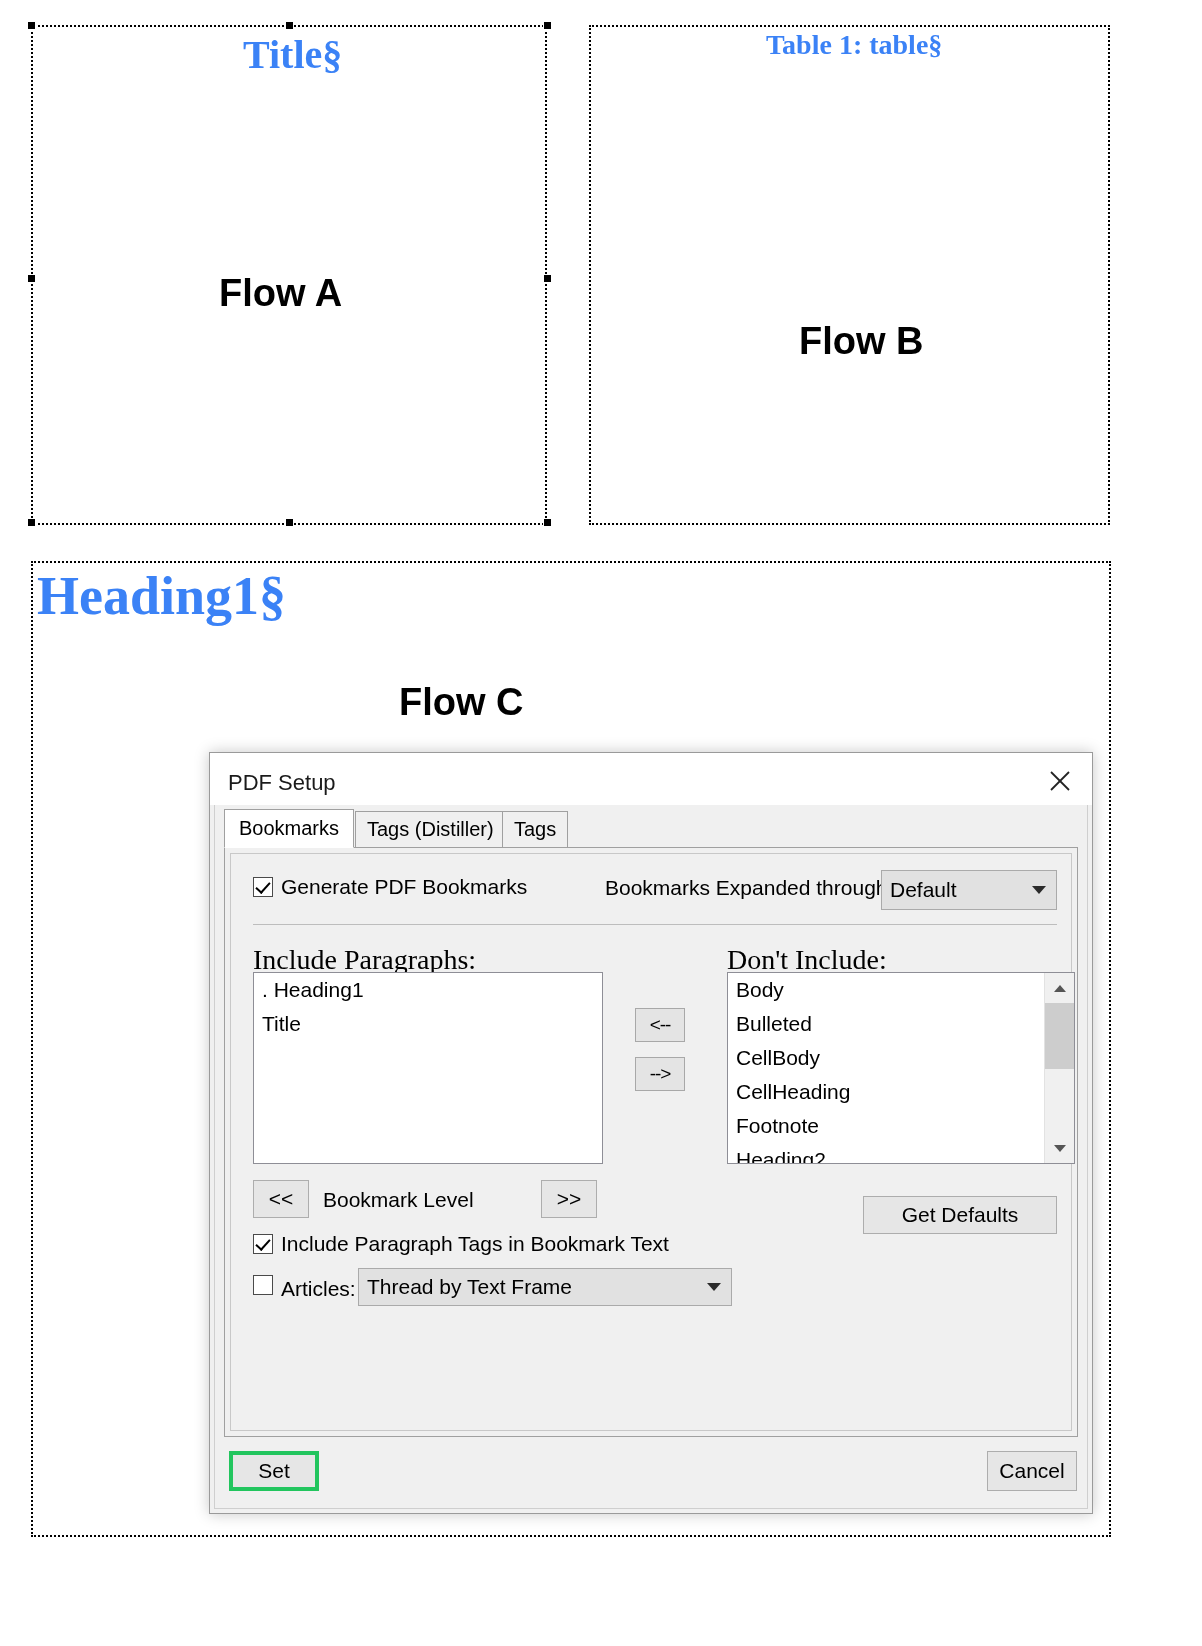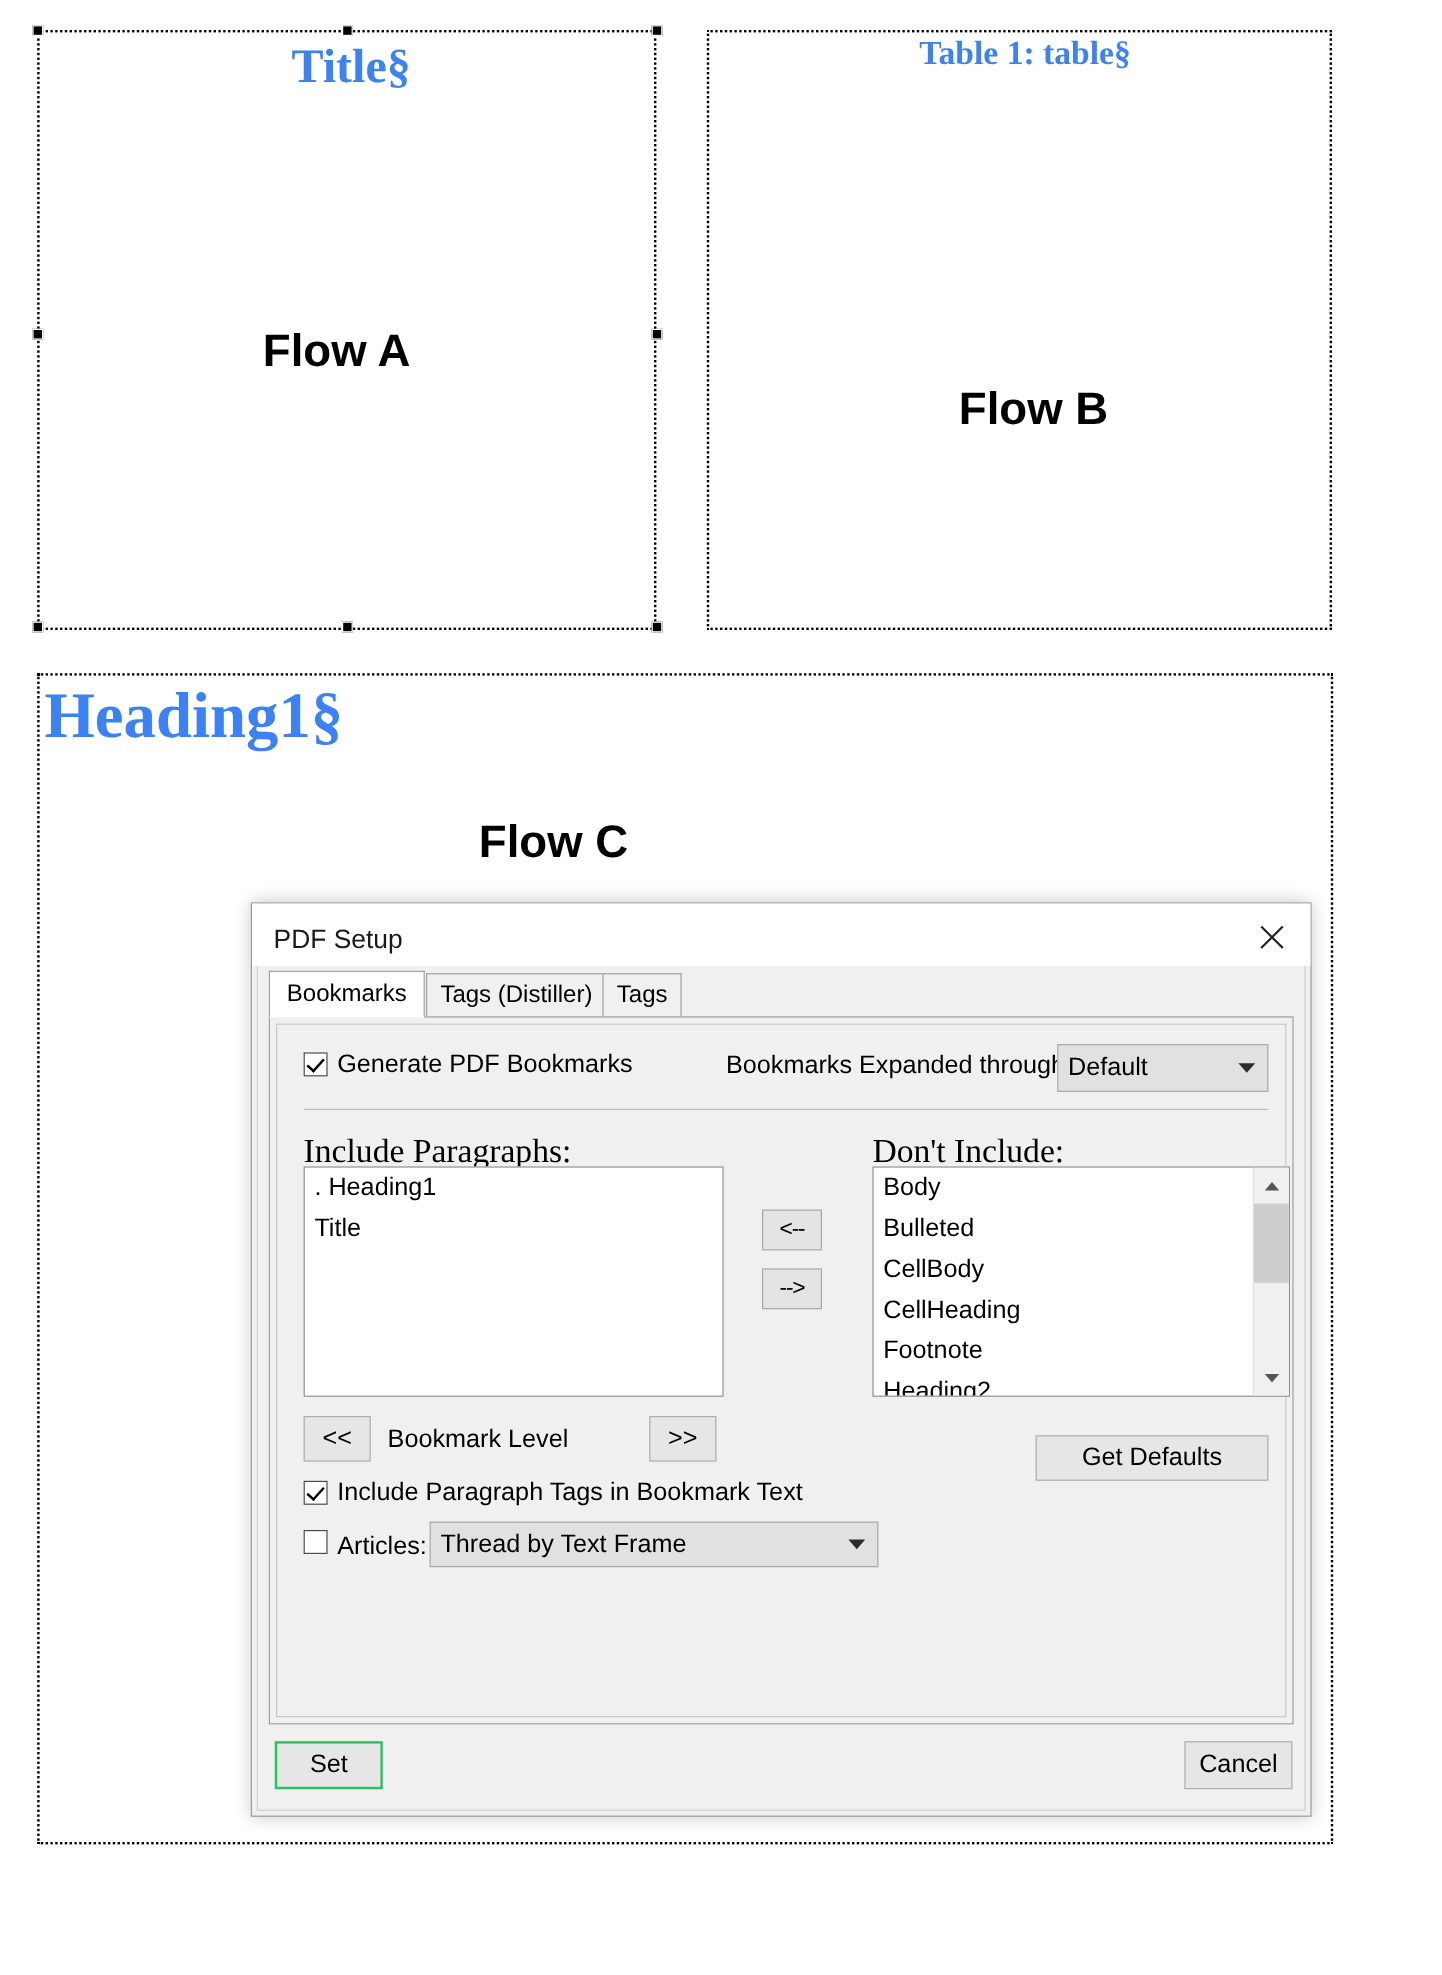"Set" #btn-set { border: 2px solid #22c55e -> 4px solid #22c55e }
